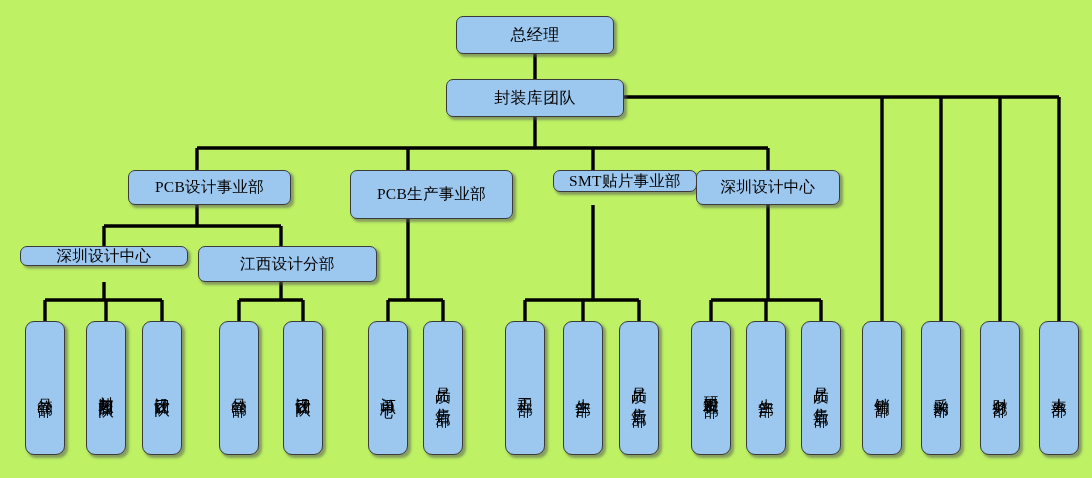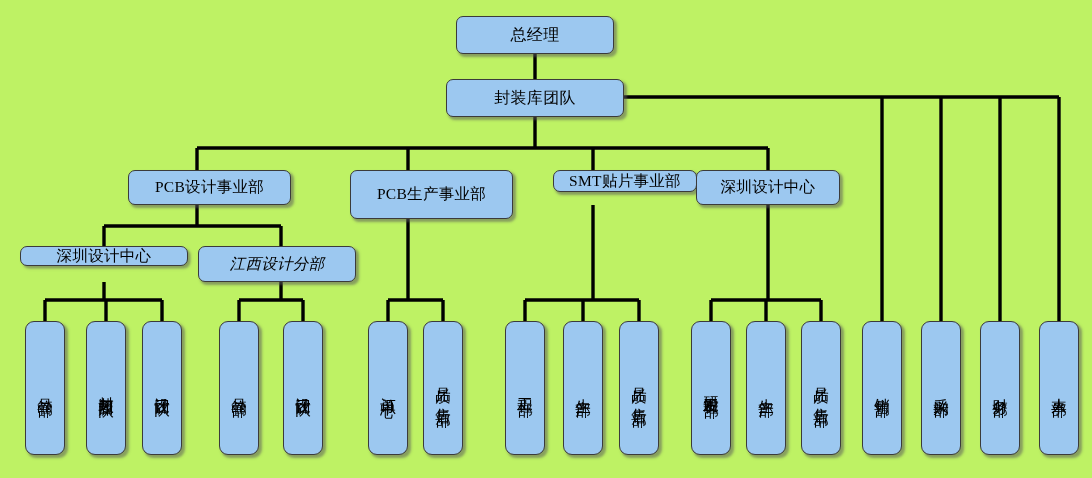"江西设计分部" div.node { font-style: italic -> none; width: 158px -> 179px }
